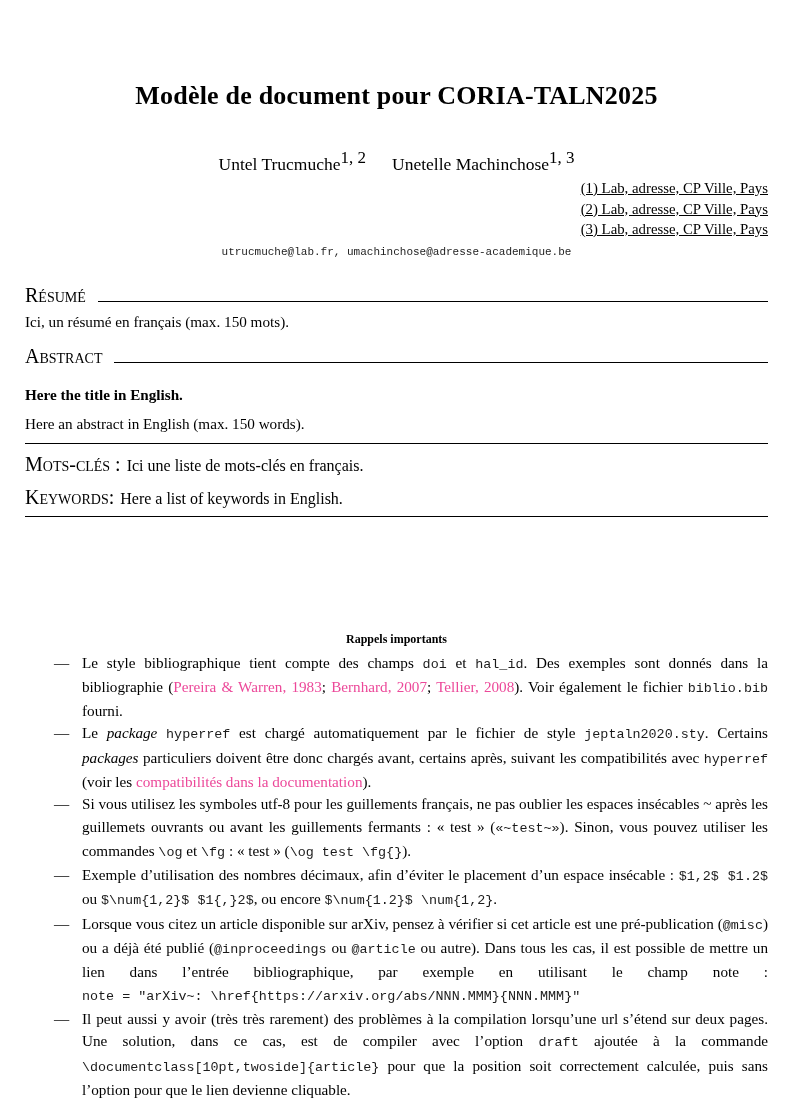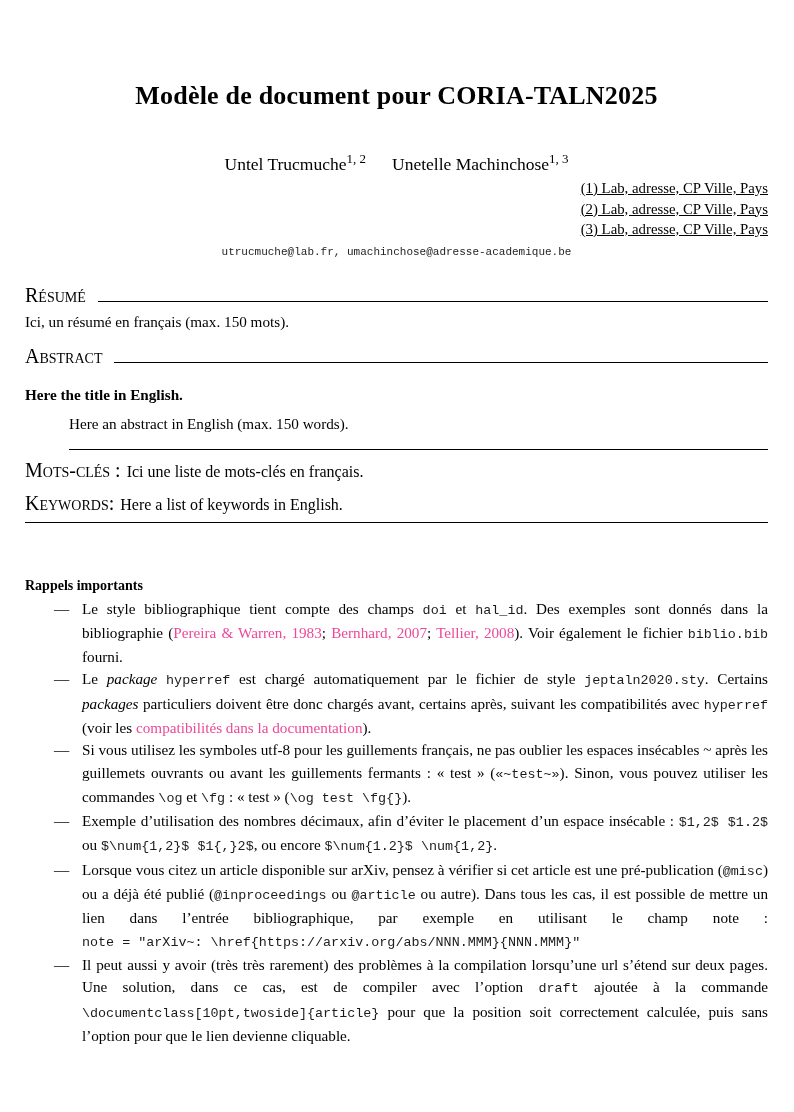"1, 2" sup { font-size: 13px -> 17px }
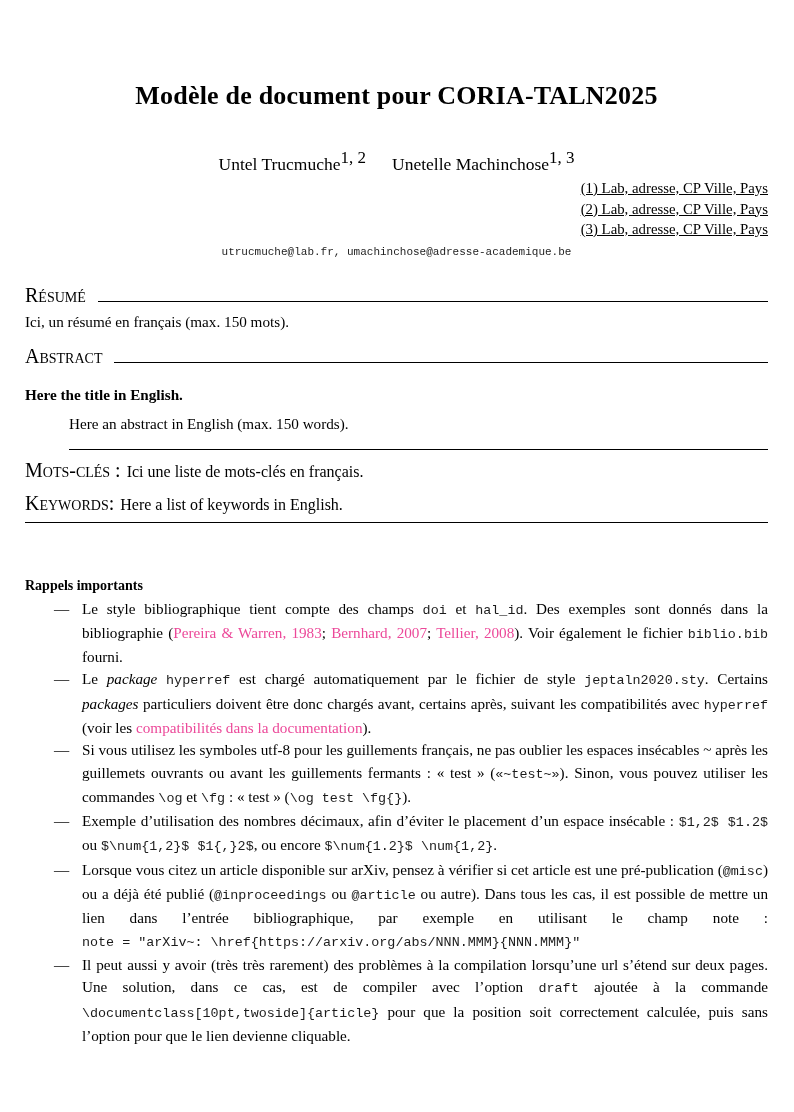"Here an abstract in English" .abstract-text { margin-left: 44px -> none; padding-bottom: 15px -> 9px }
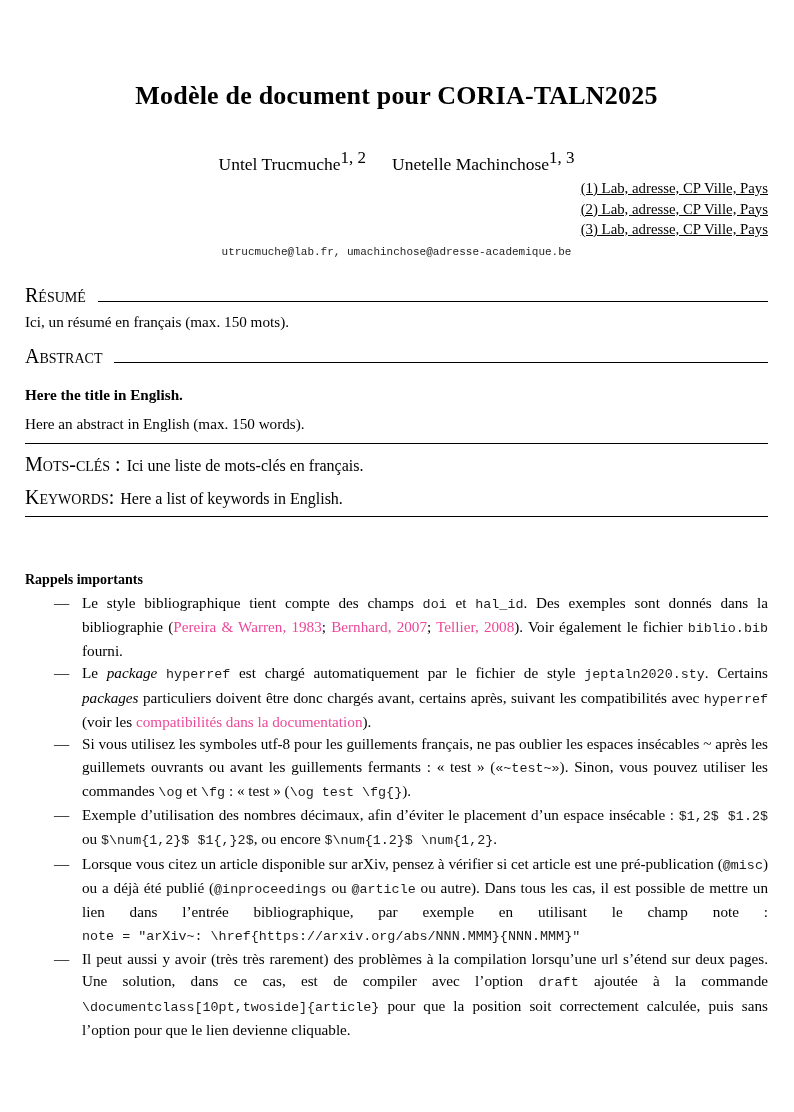"Rappels importants" .reminders-heading { font-size: 14px -> 12px; margin-top: 52px -> 112px; text-align: none -> center }
